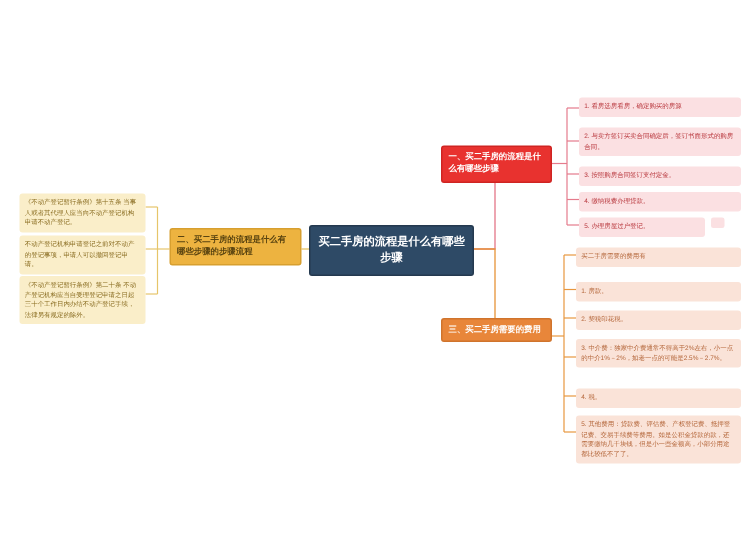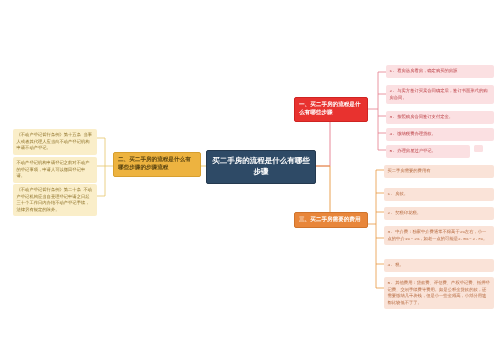"买二手房的流程是什么有哪些步骤" #canvas { font-family: Liberation Mono, monospace -> none }
